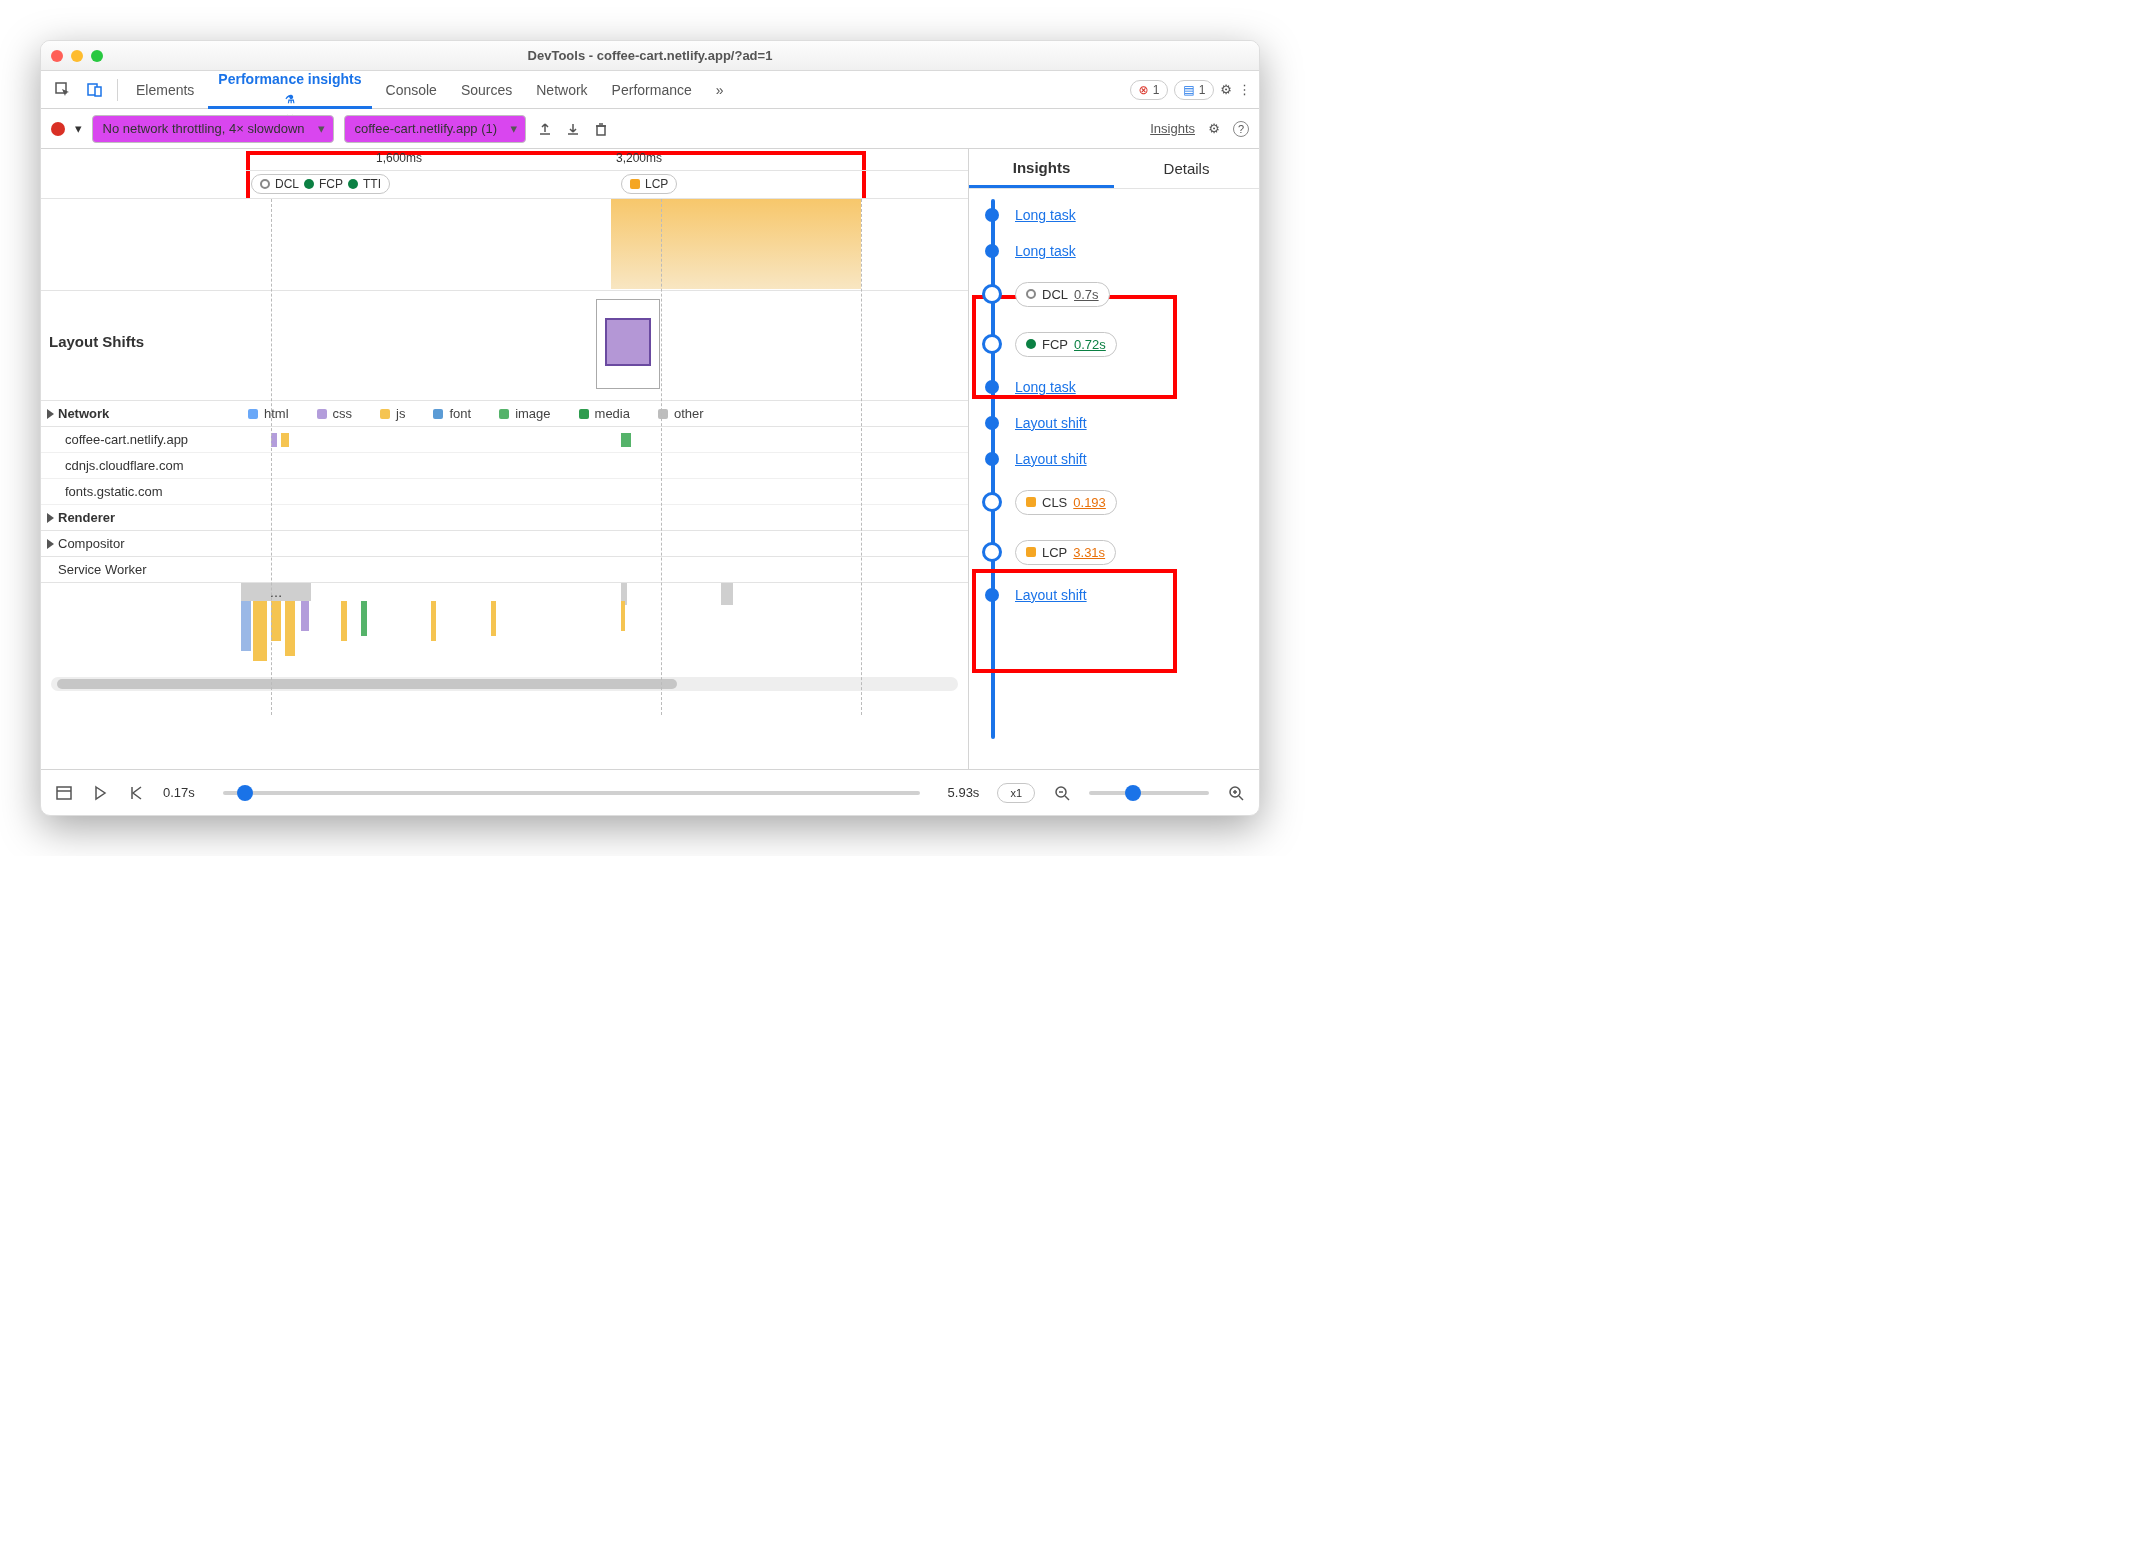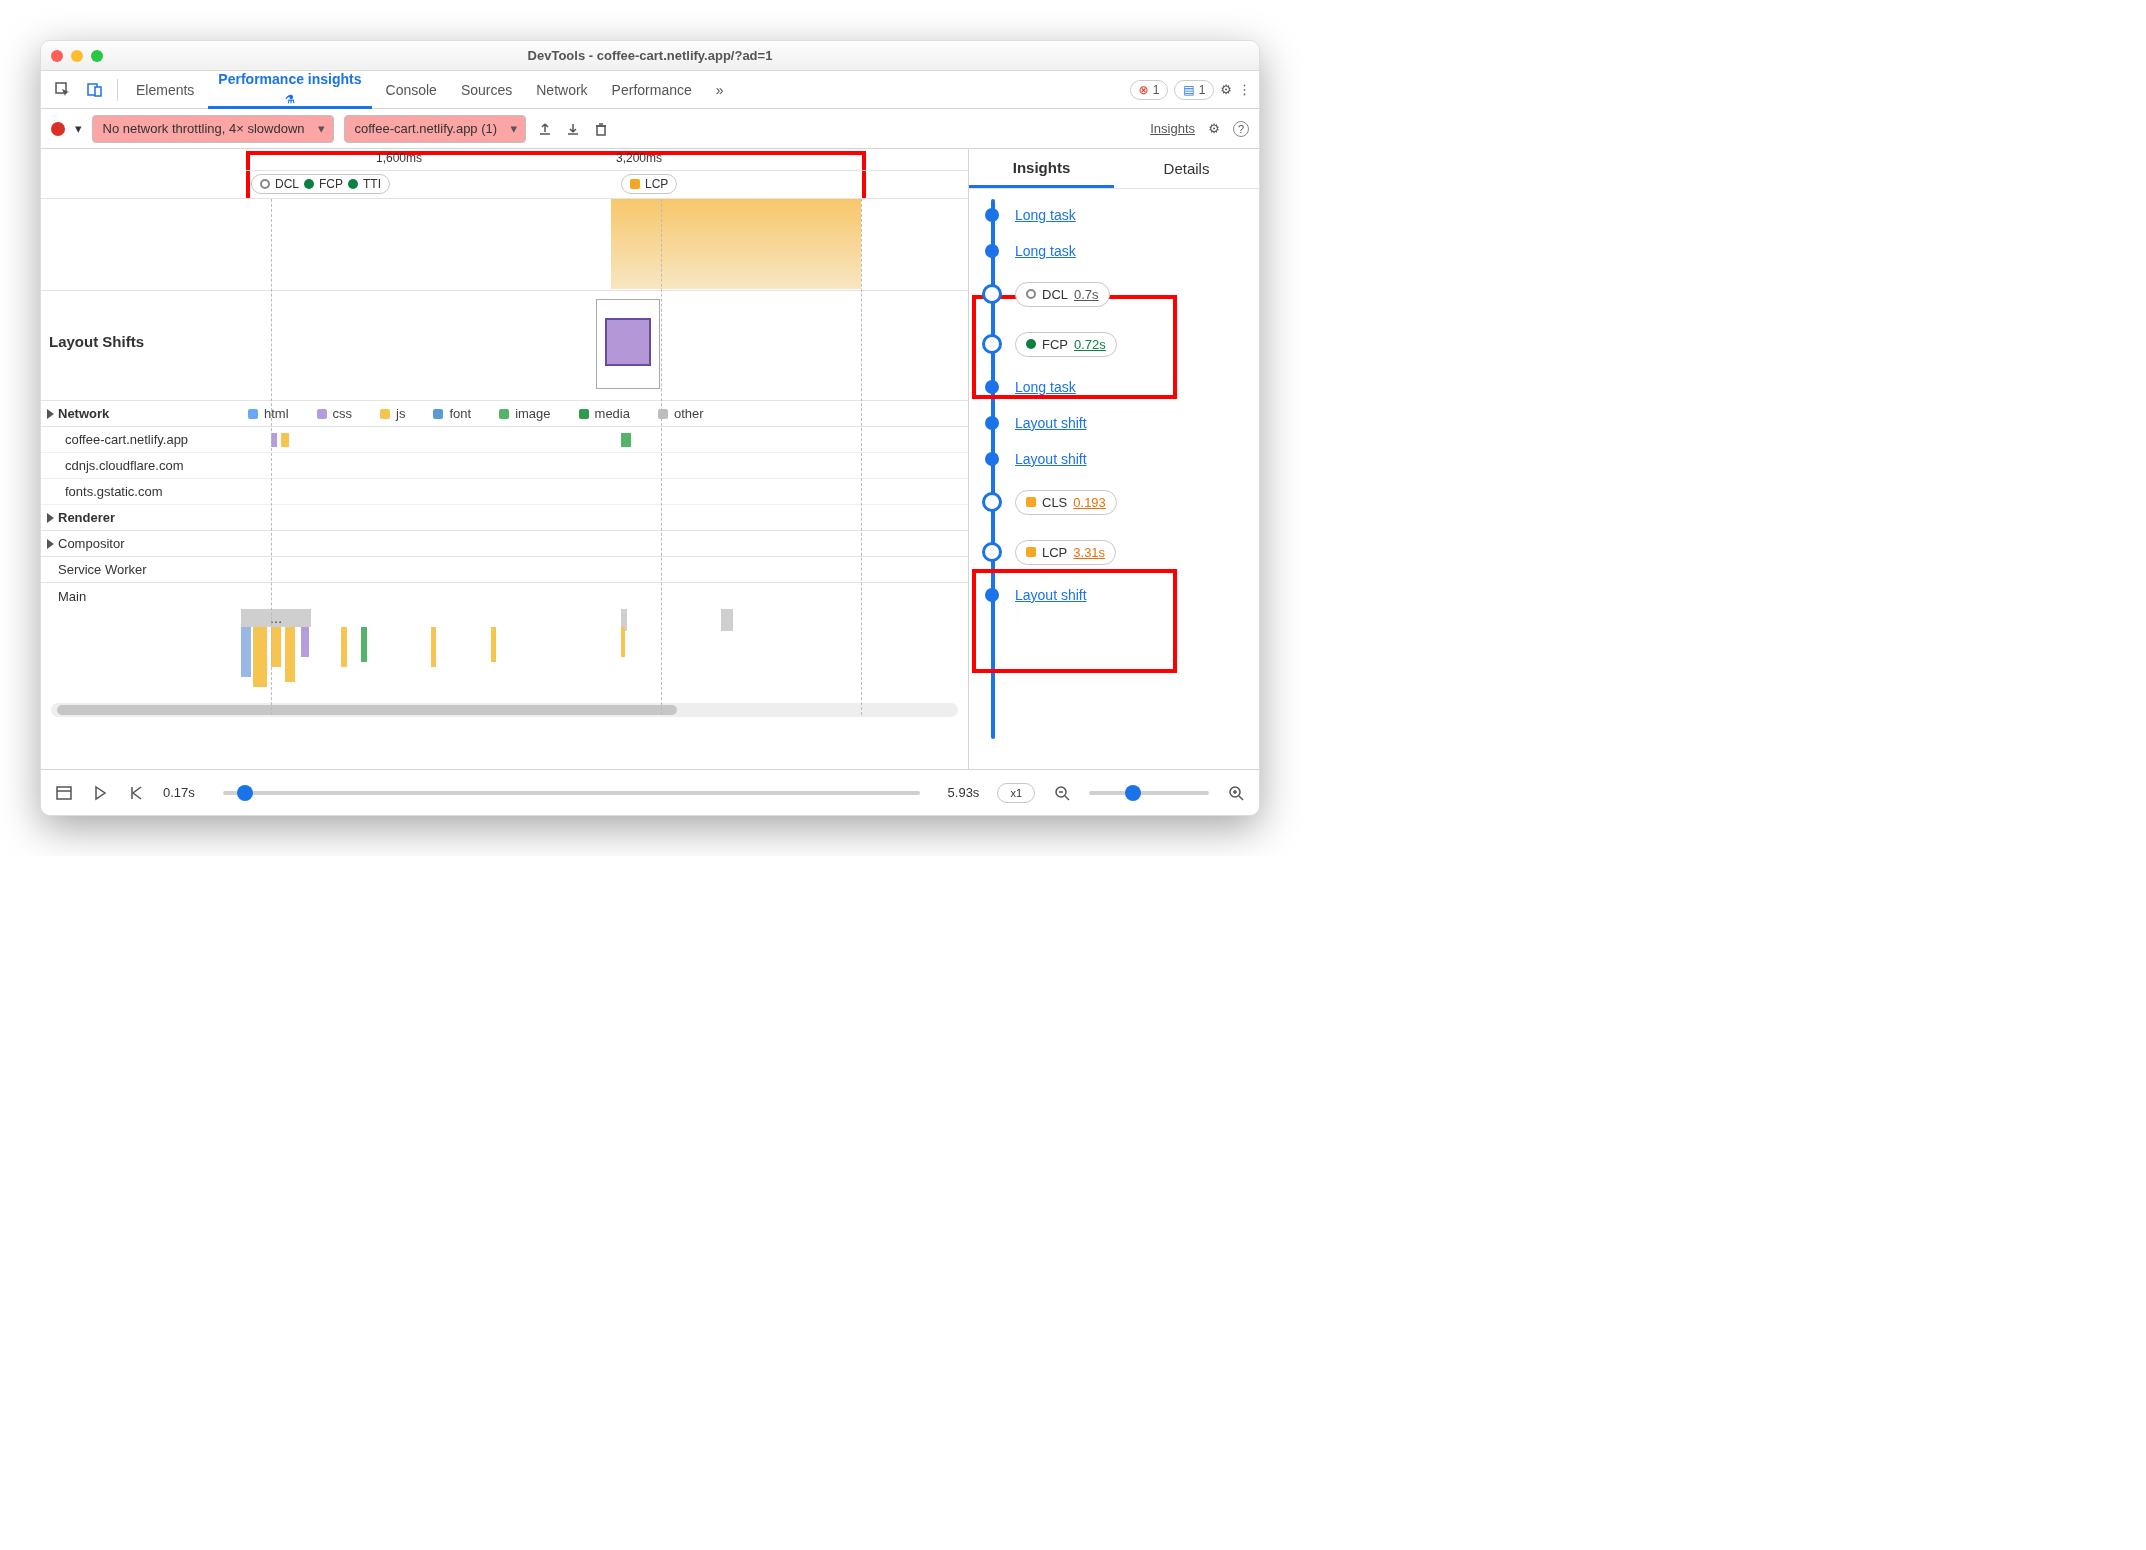"No network throttling, 4× slowdown" .select { background: #fca5a5 -> #d946ef }
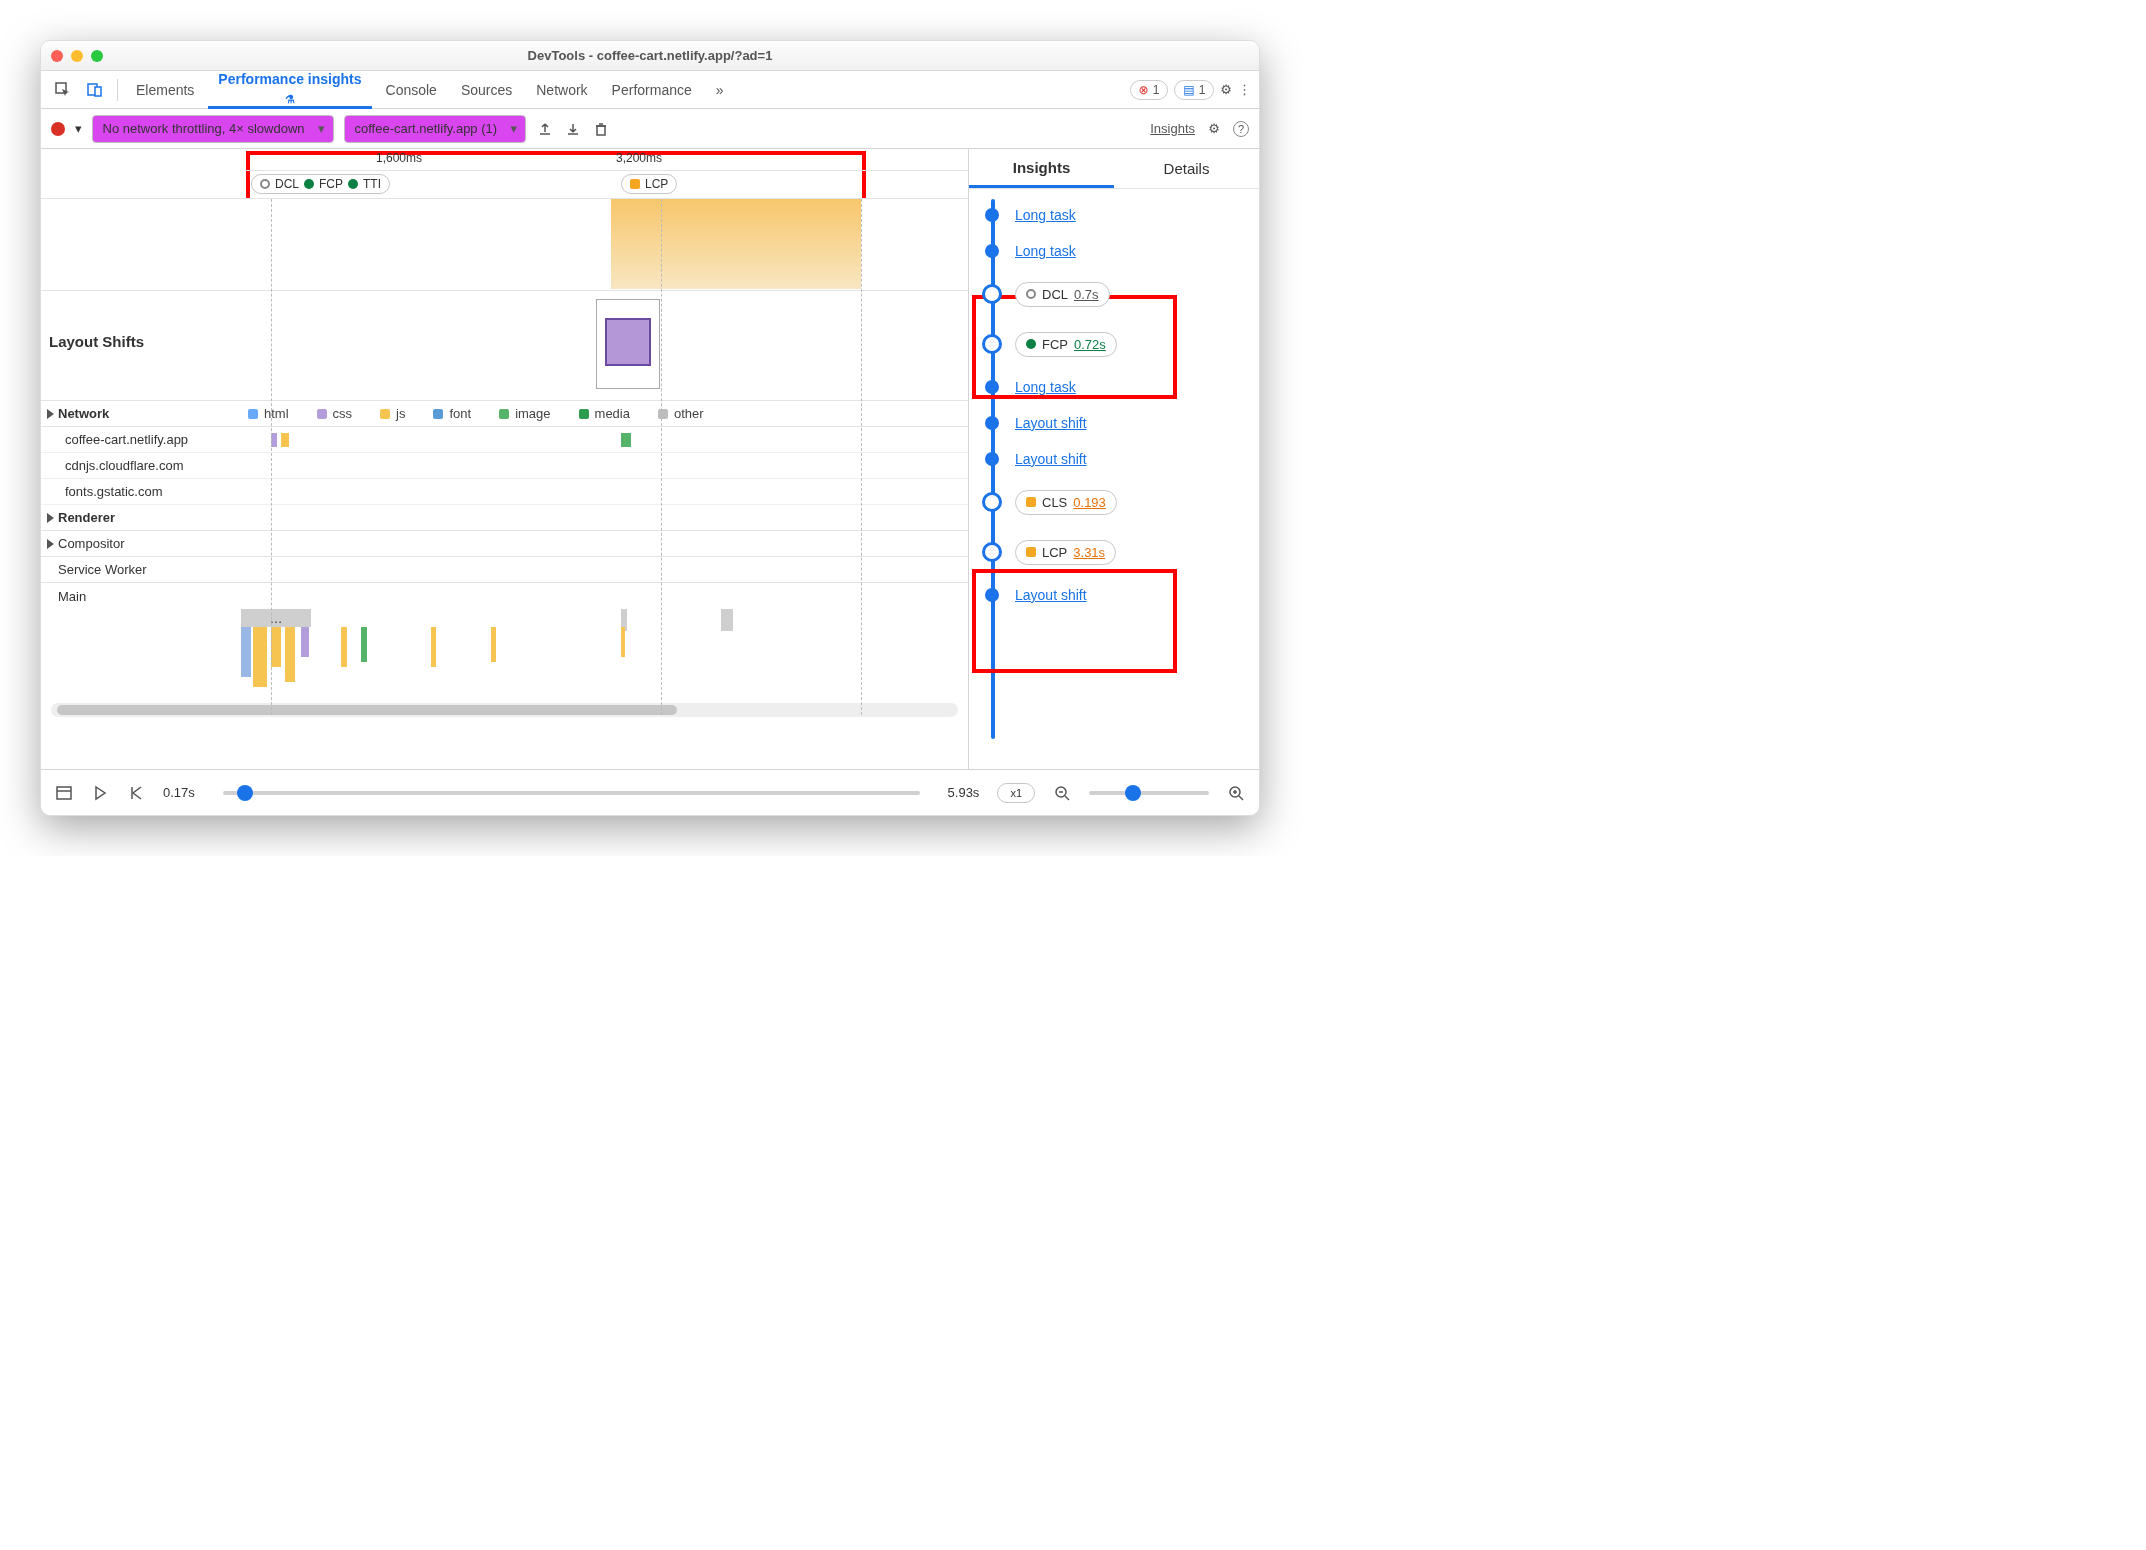"Main" div.sectionrow { html: <div> <div>Main</div> </div> -> none }
